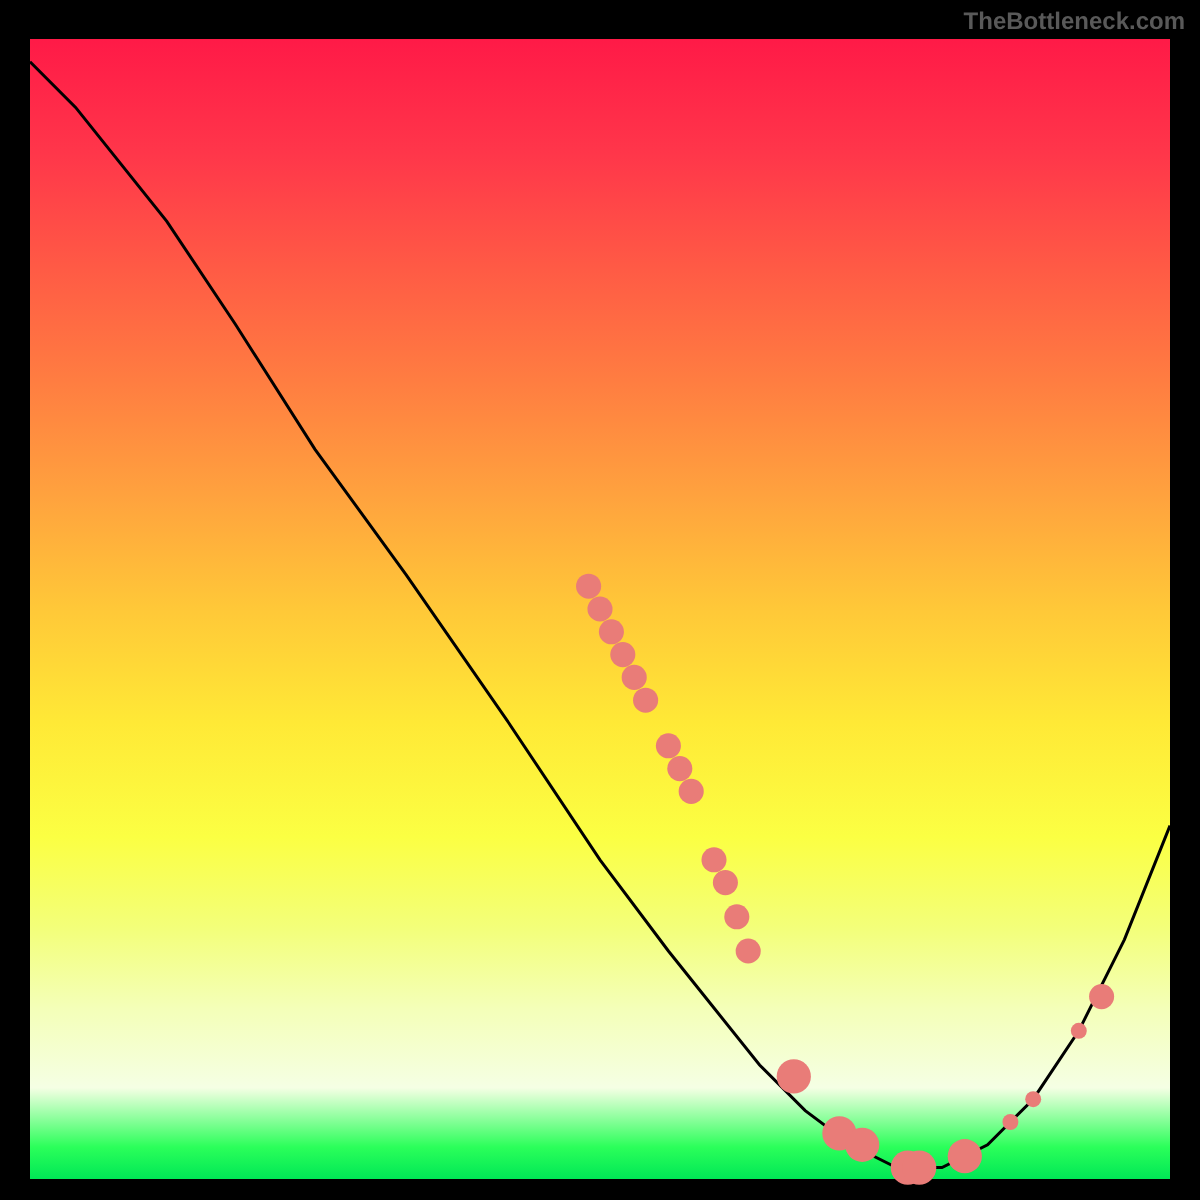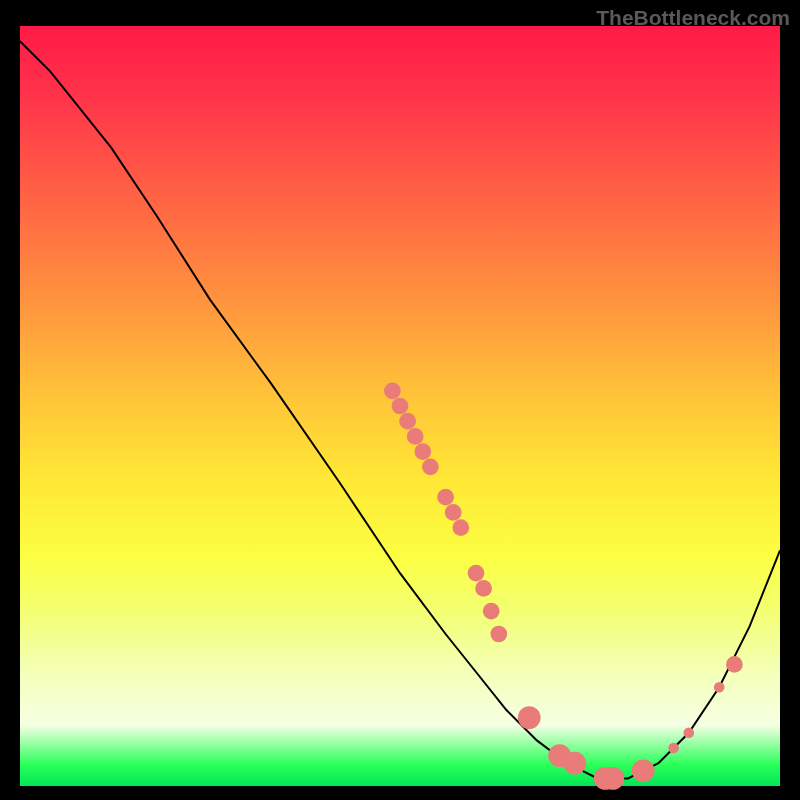"TheBottleneck.com" .watermark { font-size: 21px -> 16px }
